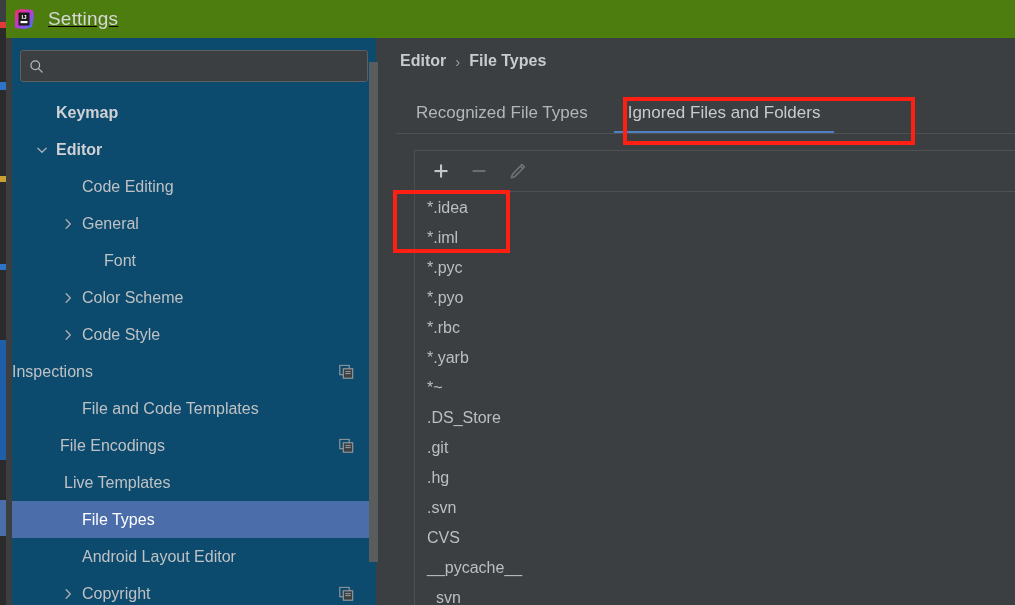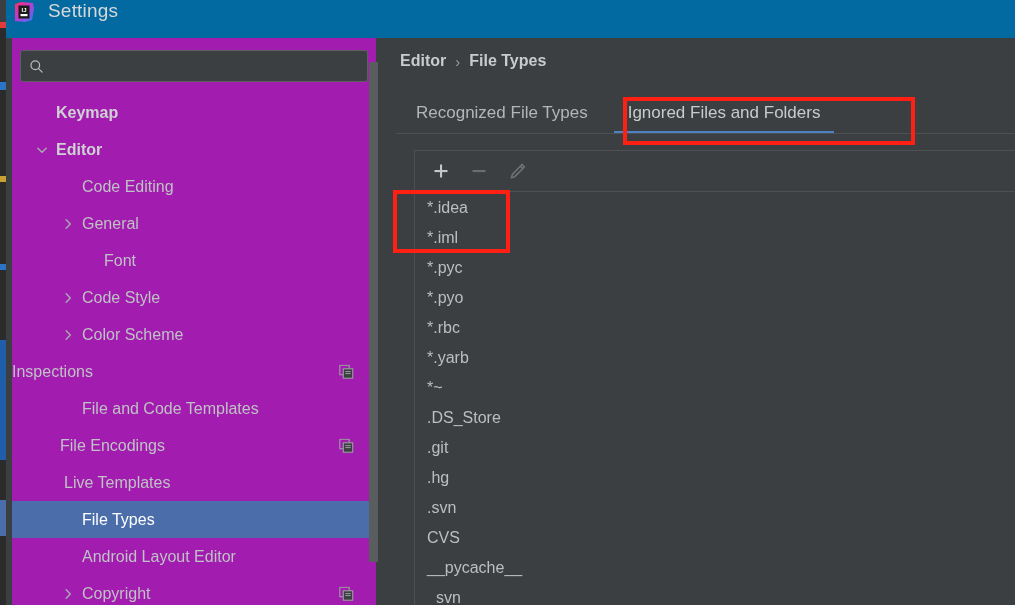"Settings" #titlebar { align-items: none -> center; background: #0369a1 -> #4d7c0f; text-decoration: none -> underline }
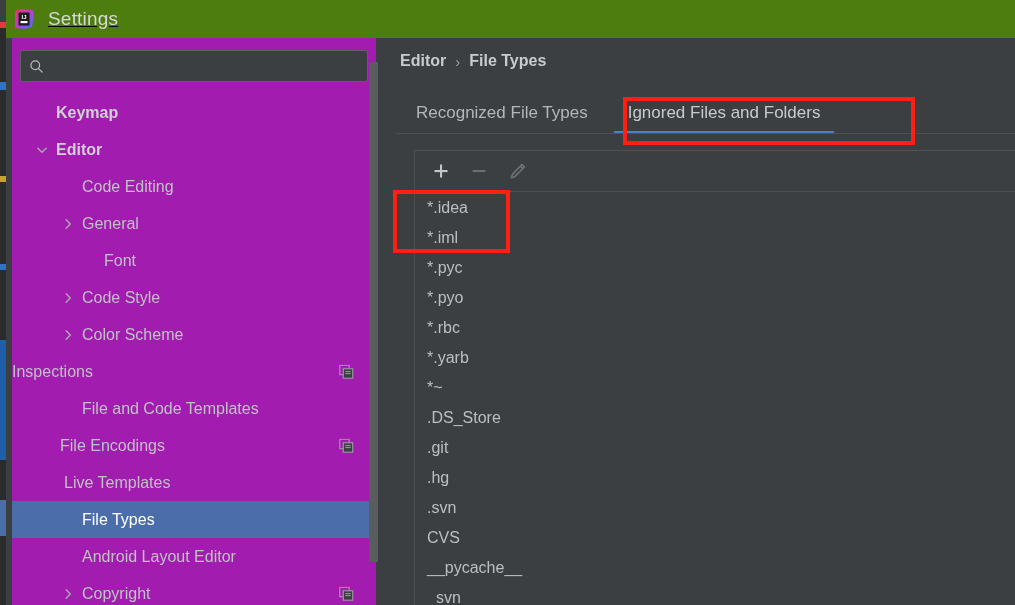"Keymap" #sidebar { background: #a21caf -> #0c4a6e }
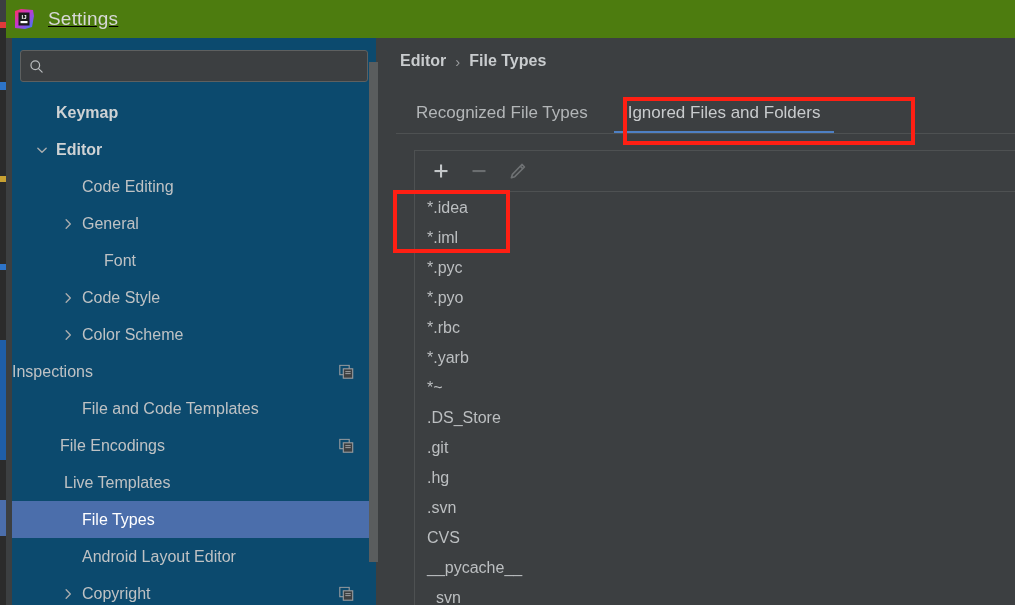"Code Style" div.tree-row { order: before "Color Scheme" -> after "Color Scheme" }
